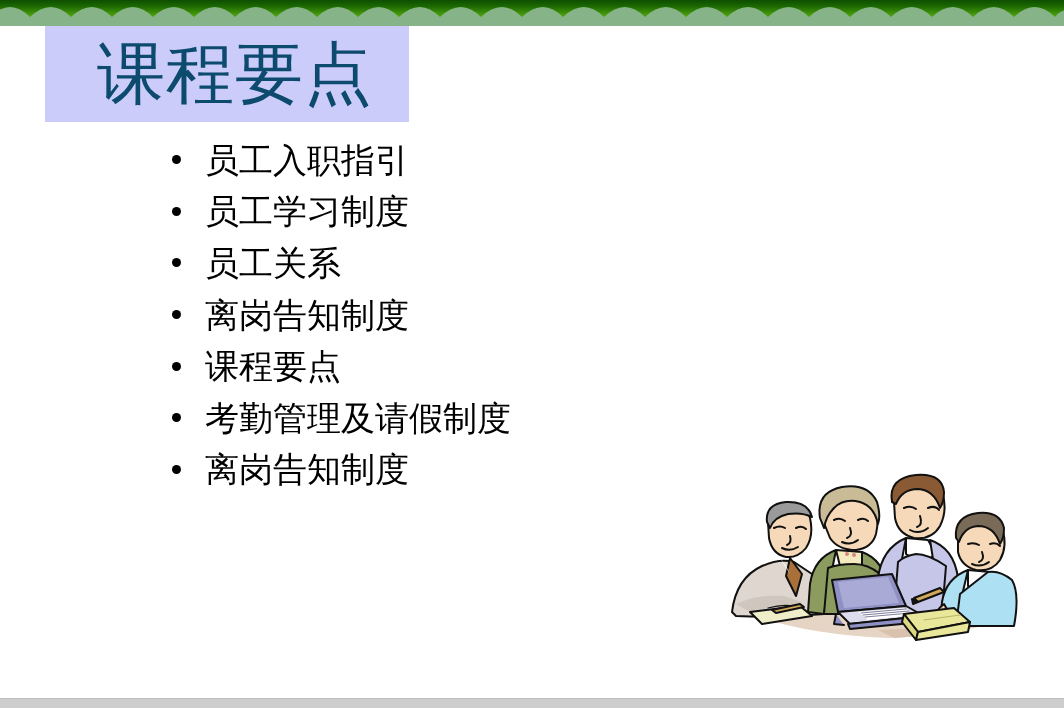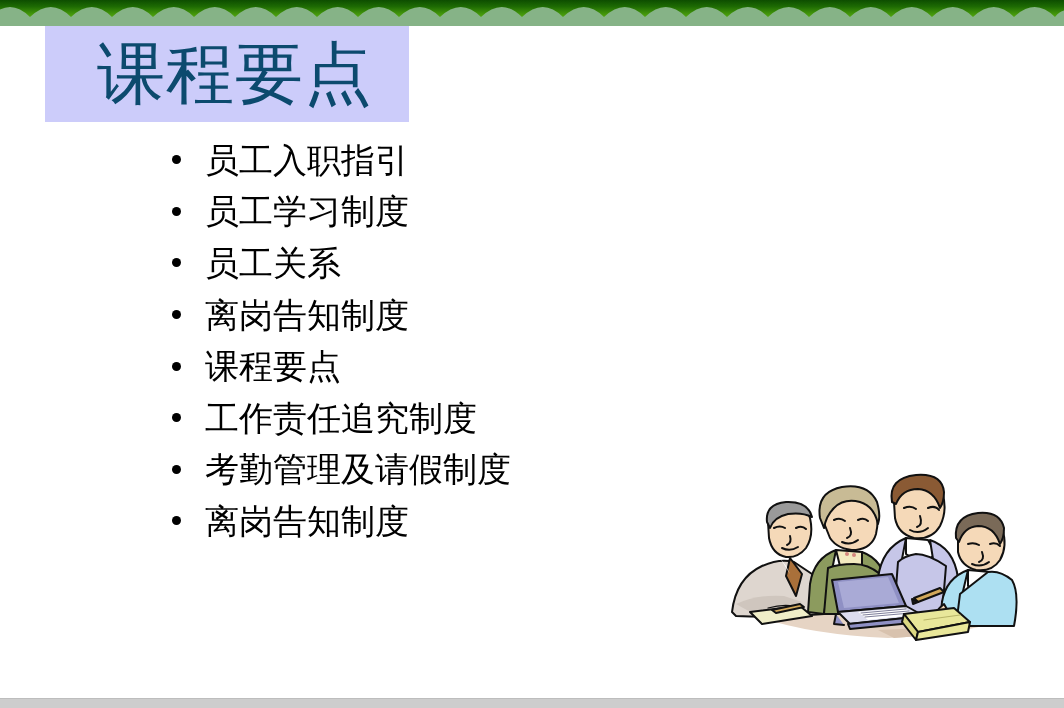"工作责任追究制度" div.bullet-row { html: <div> <span> <i></i> </span> <span>工作责任追究制度</span> </div> -> none }
